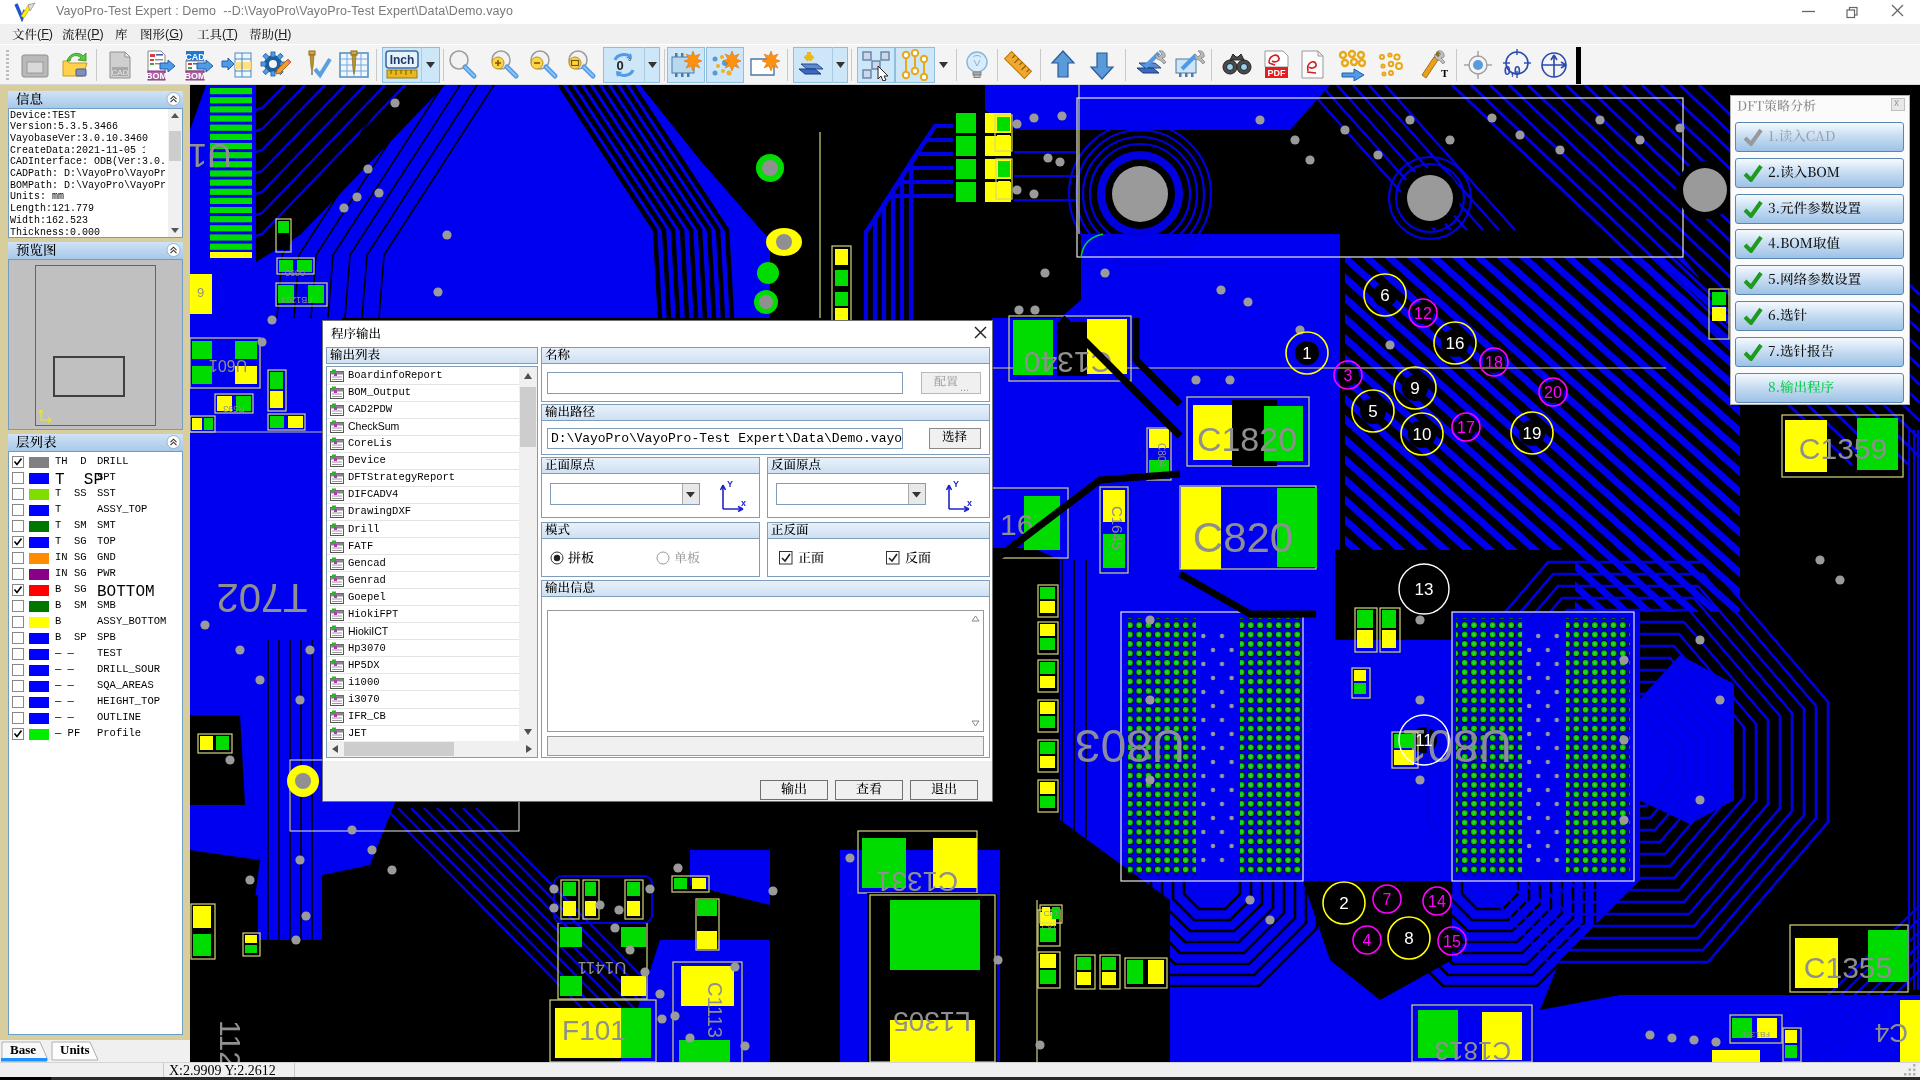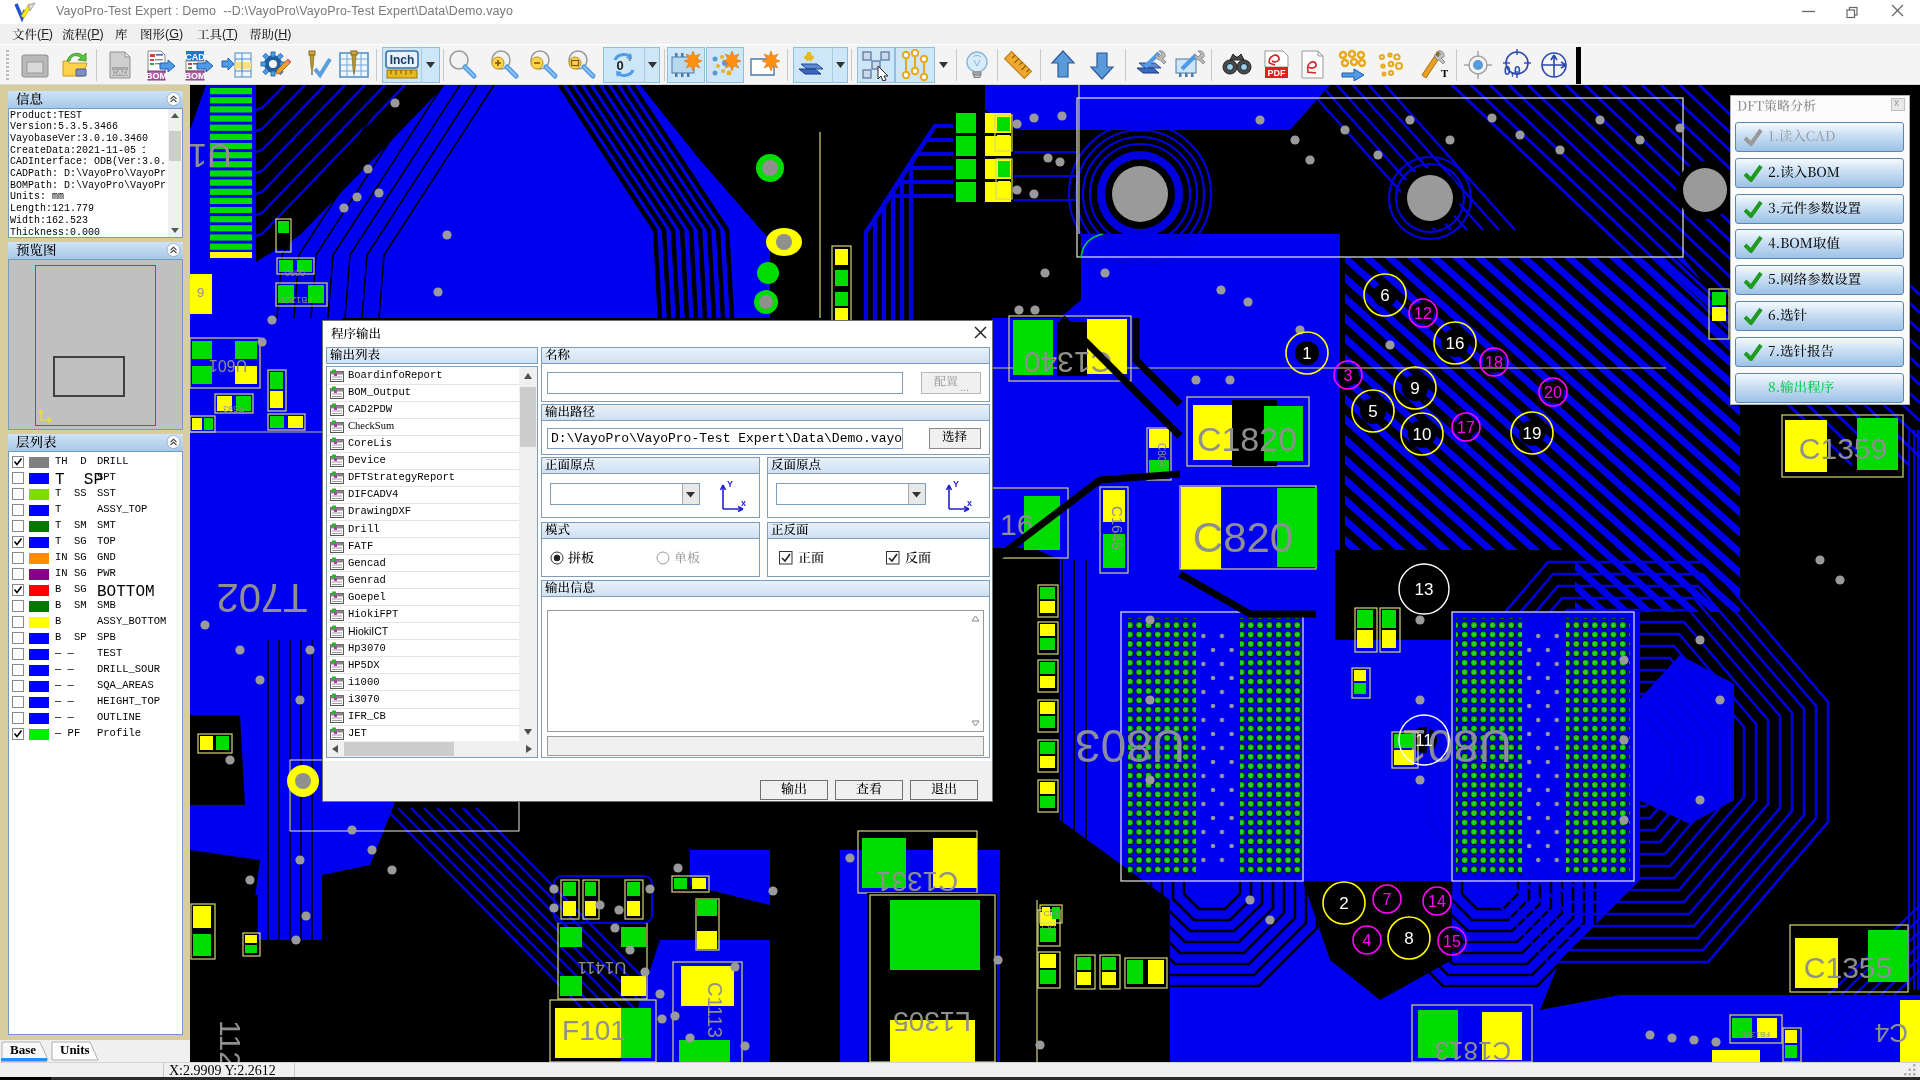"Product:TEST" div.abs { text: Product:TEST -> Device:TEST }
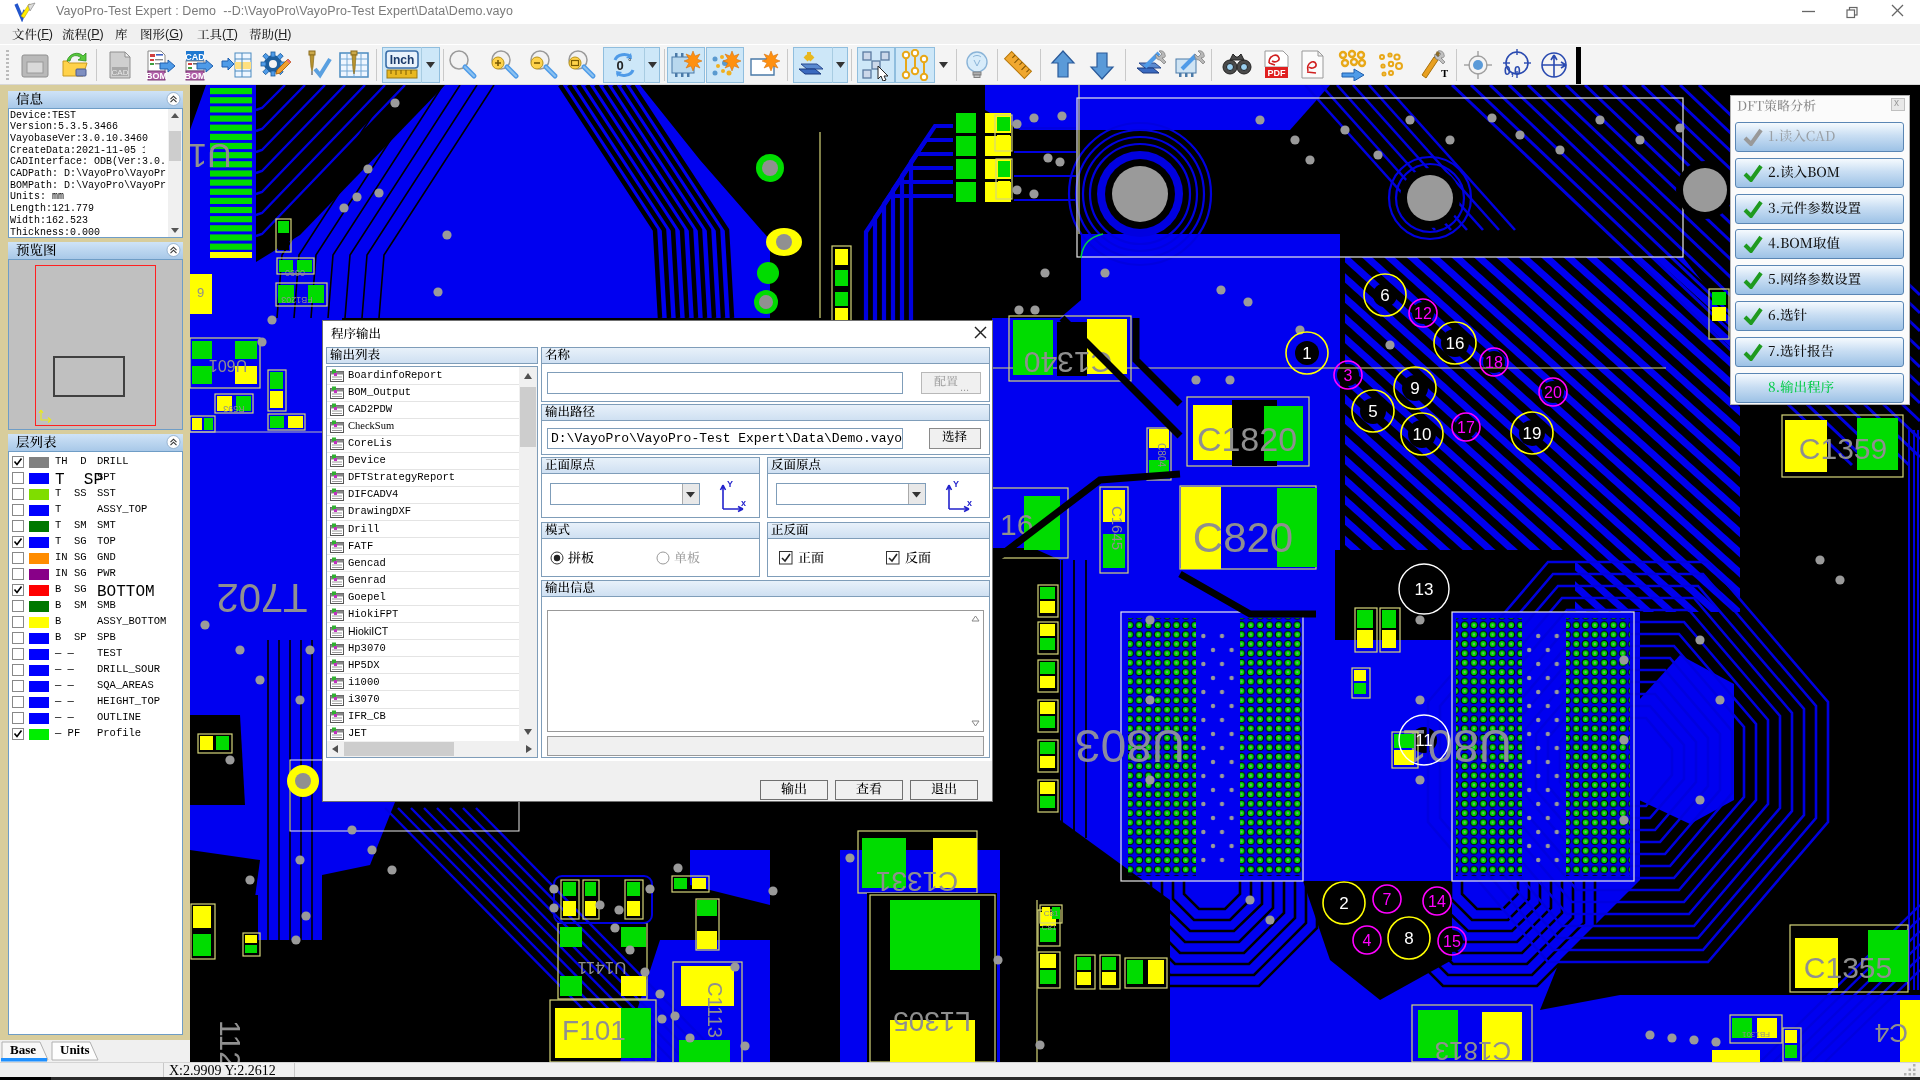"CheckSum" div.abs { font-family: Liberation Serif, serif -> Liberation Sans, sans-serif }
